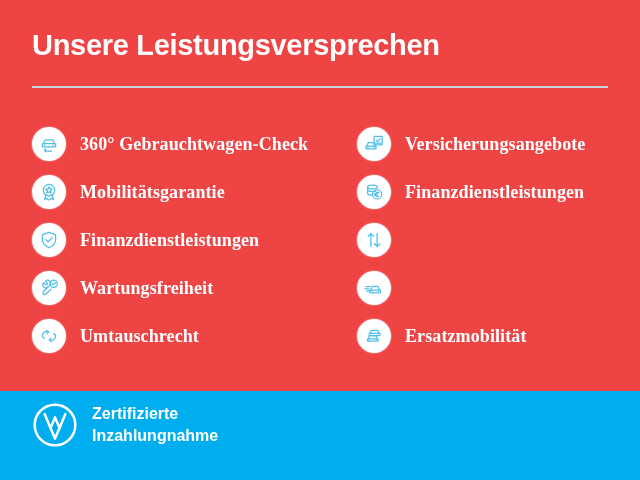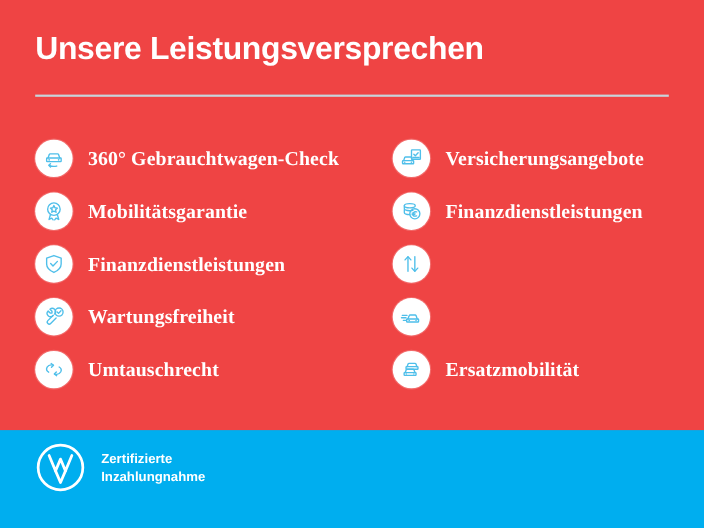"Zertifizierte" .footer-text { font-size: 12px -> 16px }
